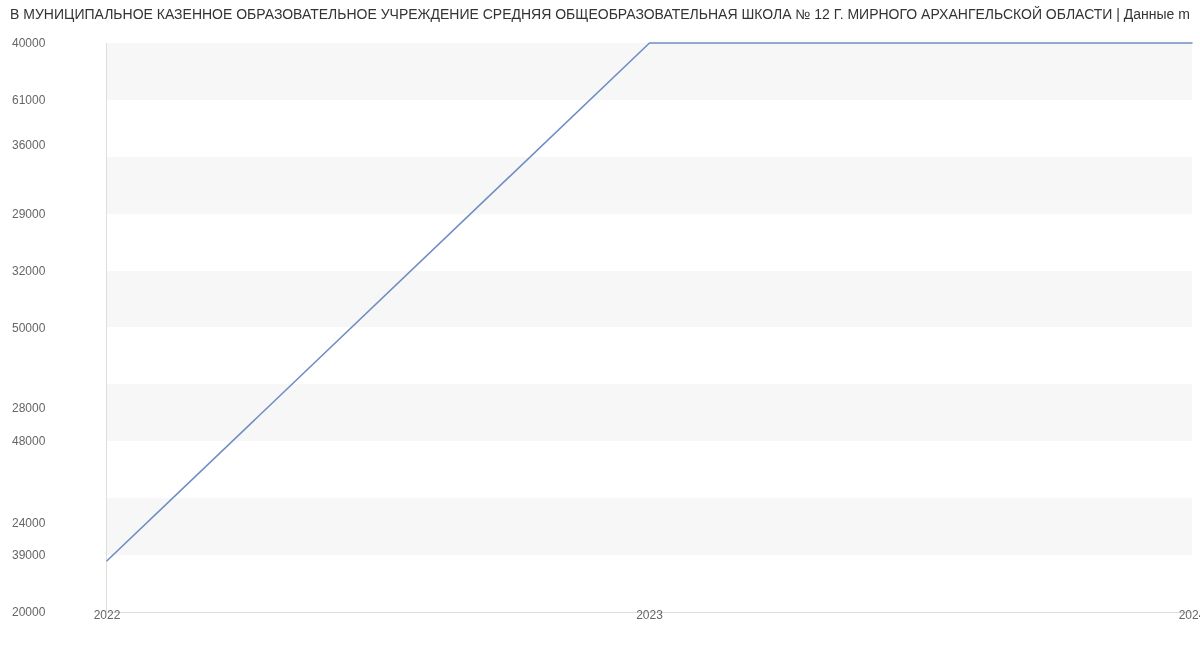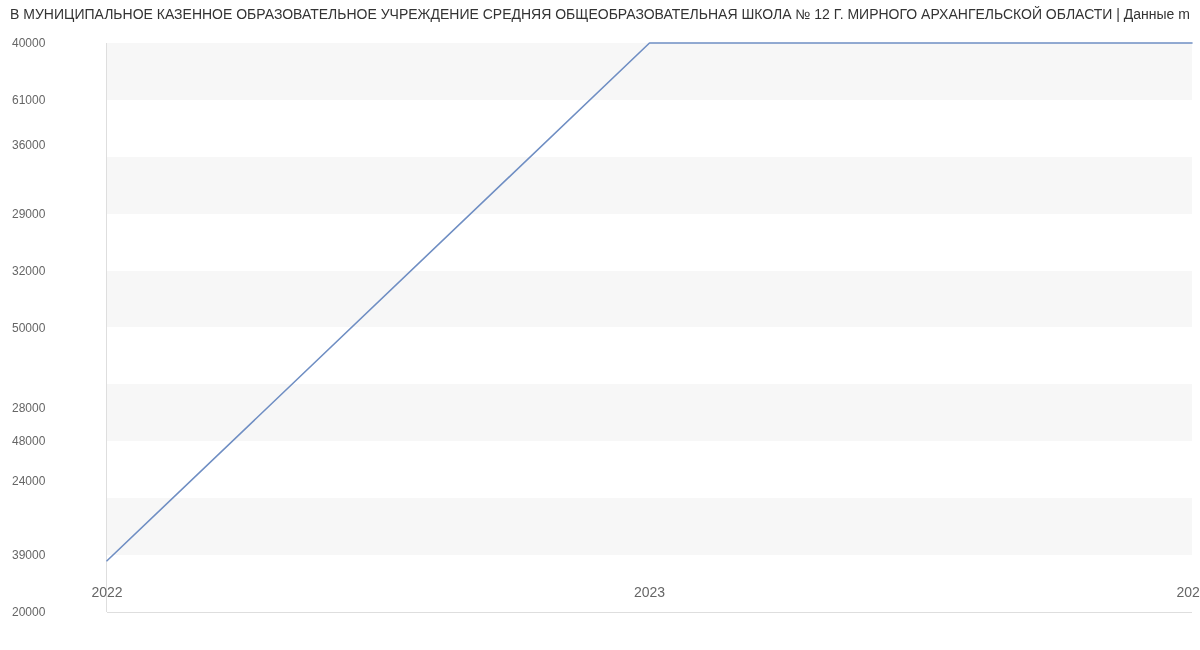"24000" div.ytick { top: 481px -> 523px }
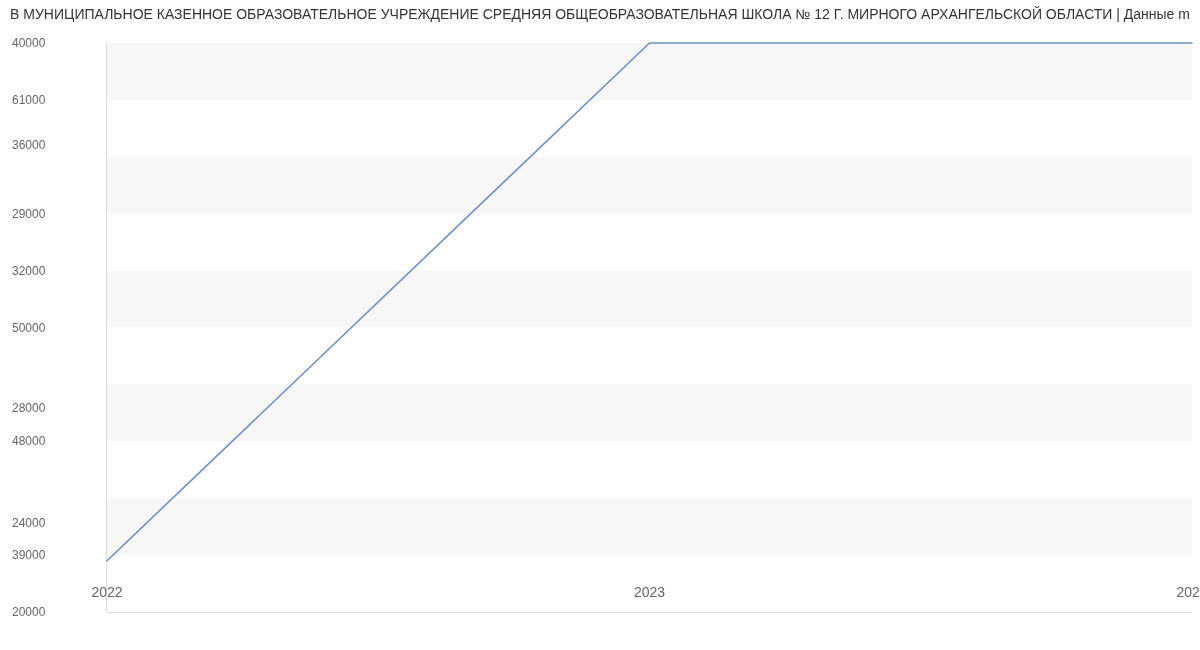"2022" .xtick { font-size: 14px -> 12px; top: 584px -> 608px }
